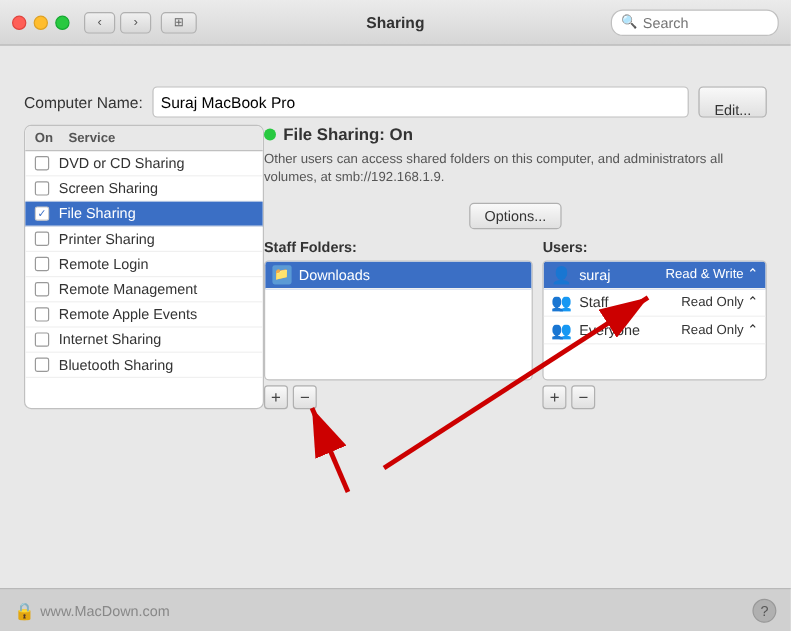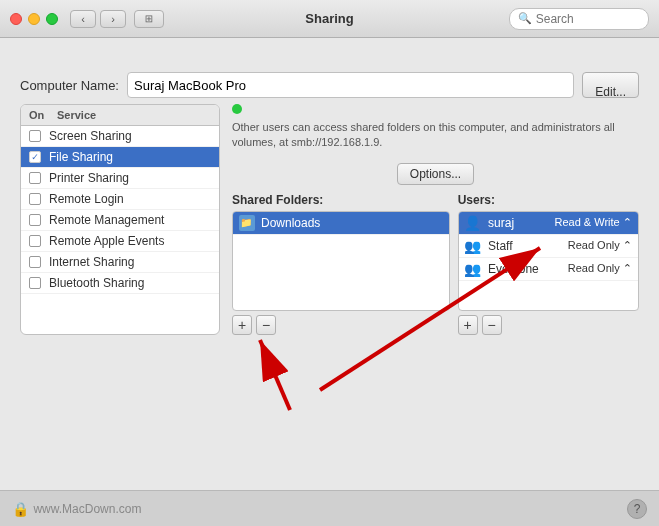"On" .body-panel { gap: 12px -> none }
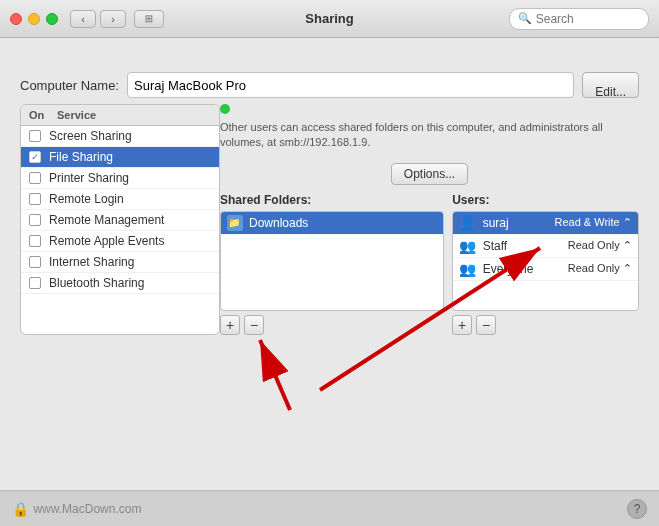"File Sharing: On" span.status-title { html: none -> <span>File Sharing: On</span> }
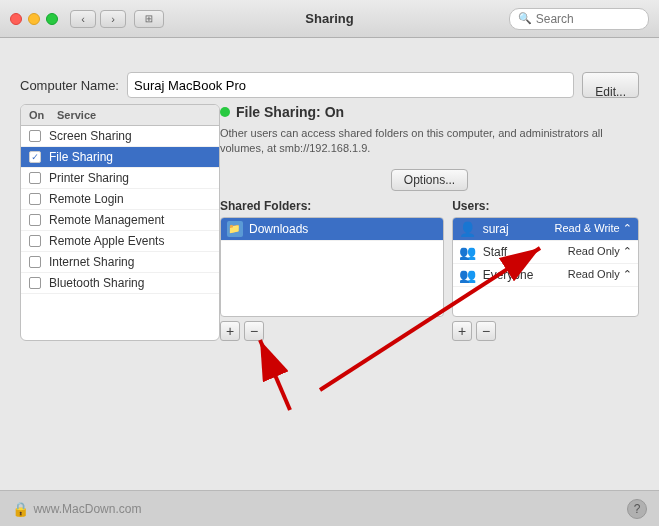"DVD or CD Sharing" div.service-item { html: none -> <div> <div></div> <span>DVD or CD Sharing</span> </div> }
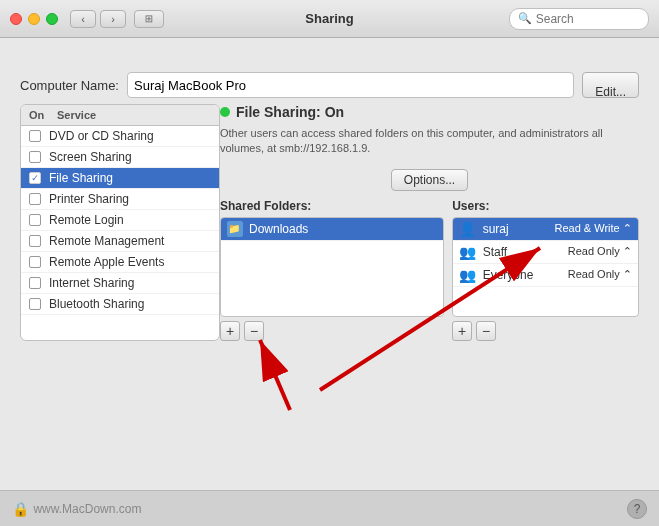"Shared Folders:" div.panel-label { text: Shared -> Staff }
